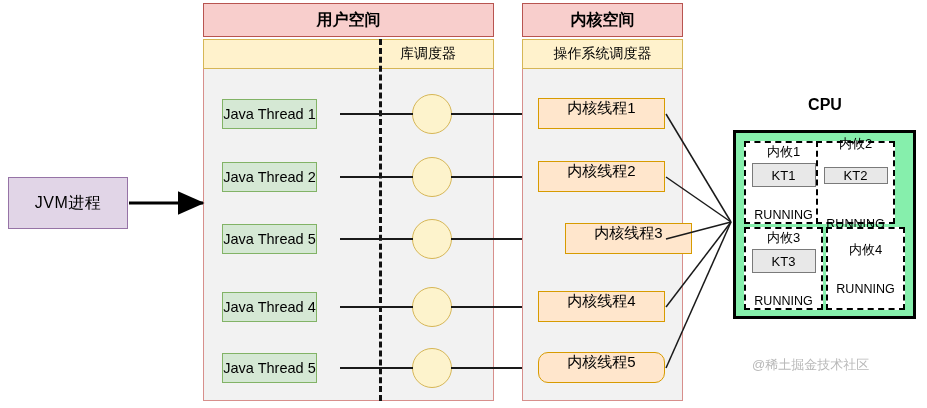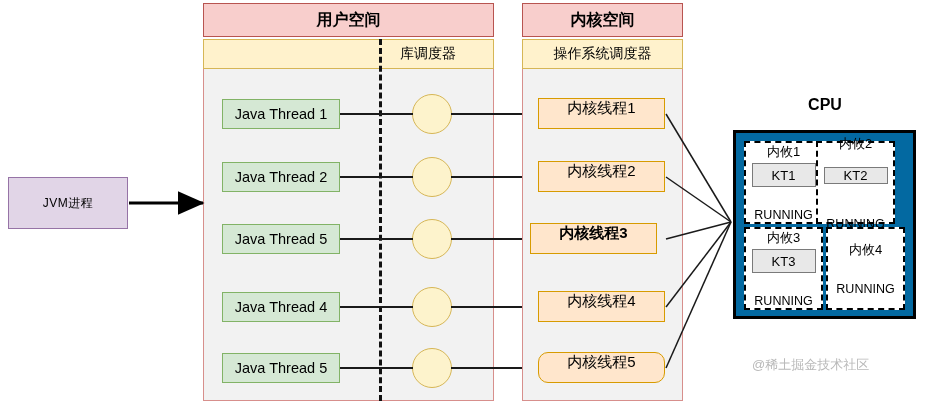"Java Thread 1" .jt-box { width: 118px -> 95px }
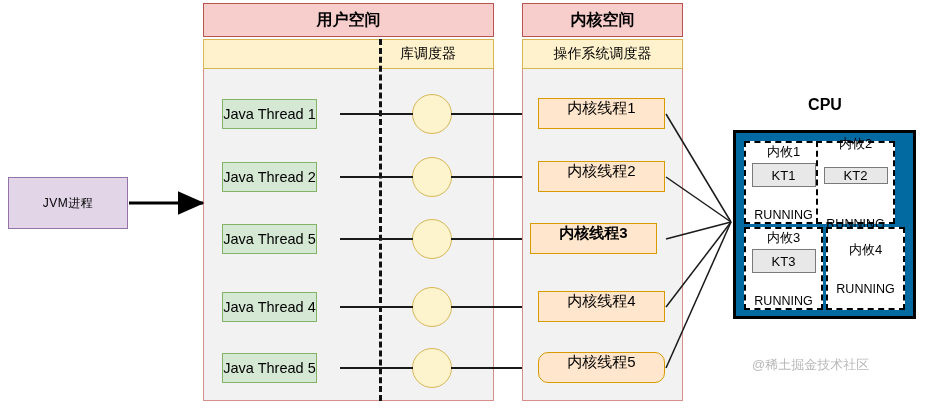"内攸1" .cpu-box { background: #0369a1 -> #86efac }
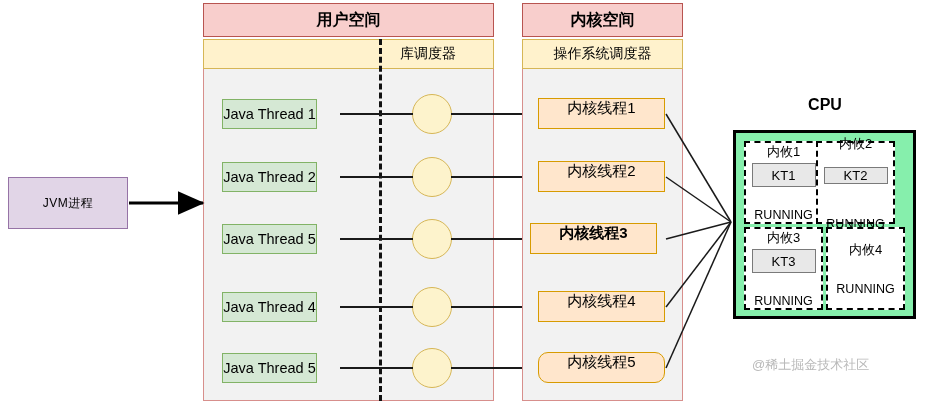"JVM进程" .jvm-box { font-size: 12px -> 16px }
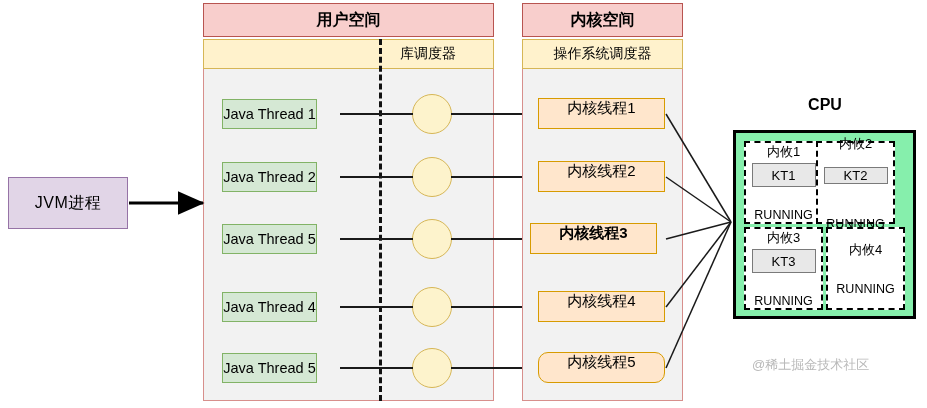"内核线程3" div.abs { font-weight: bold -> none; left: 530px -> 565px }
